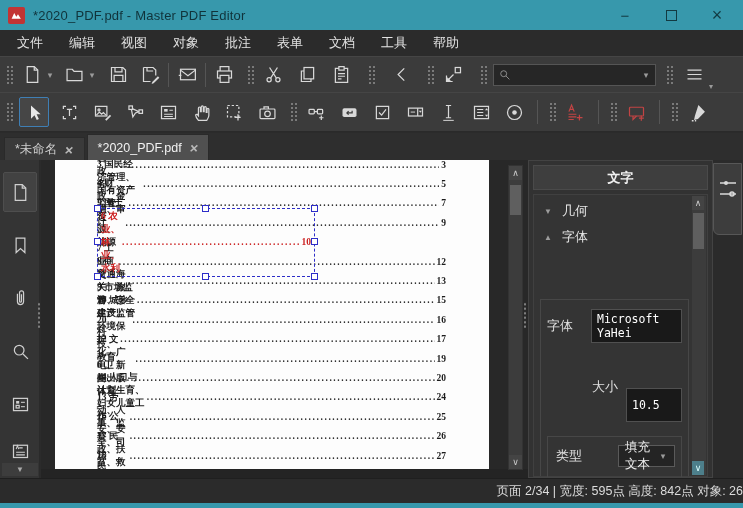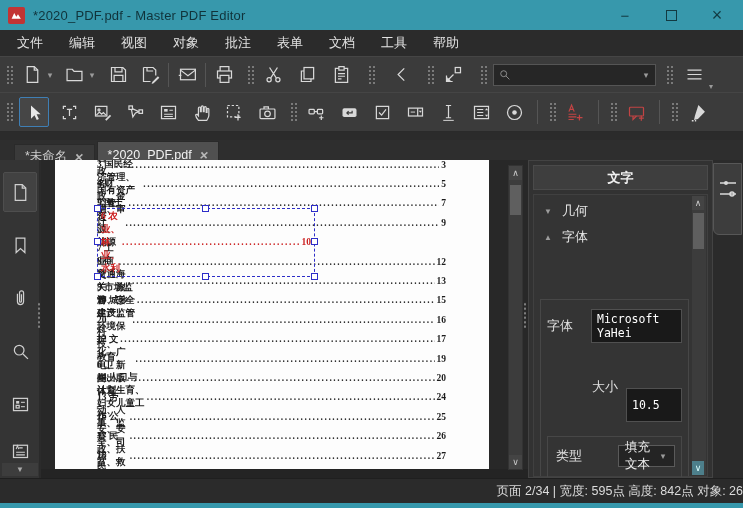"*未命名" .tabbar { padding-left: 14px -> 4px; top: 140px -> 133px }
